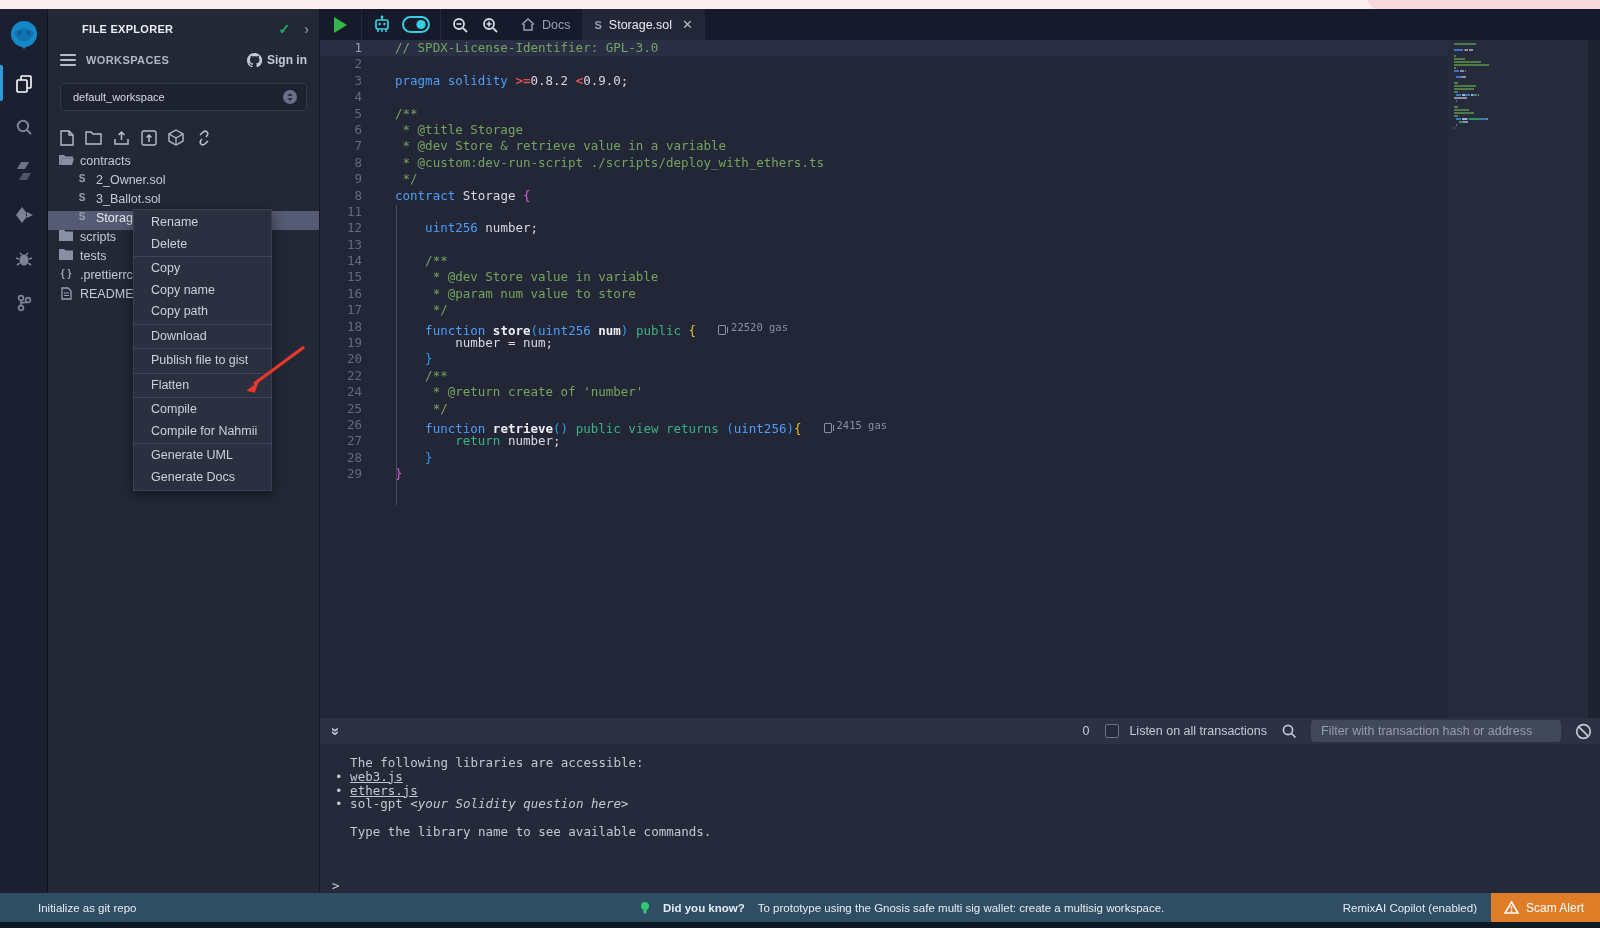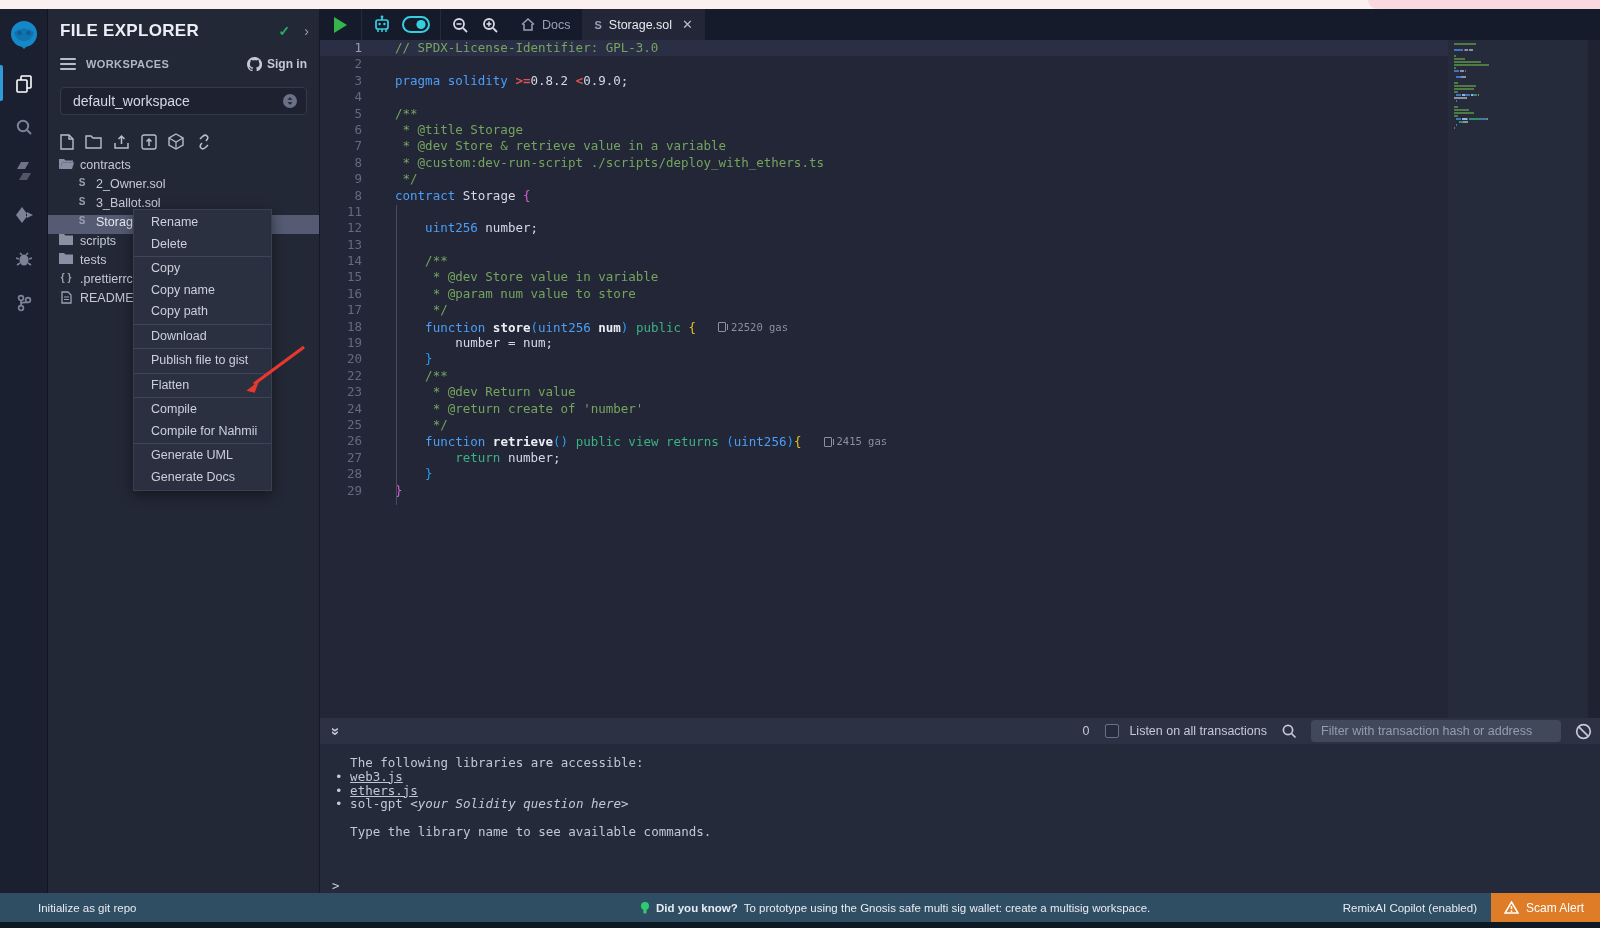"FILE EXPLORER" #explorer-title { font-size: 17px -> 11px; margin-left: none -> 22px }
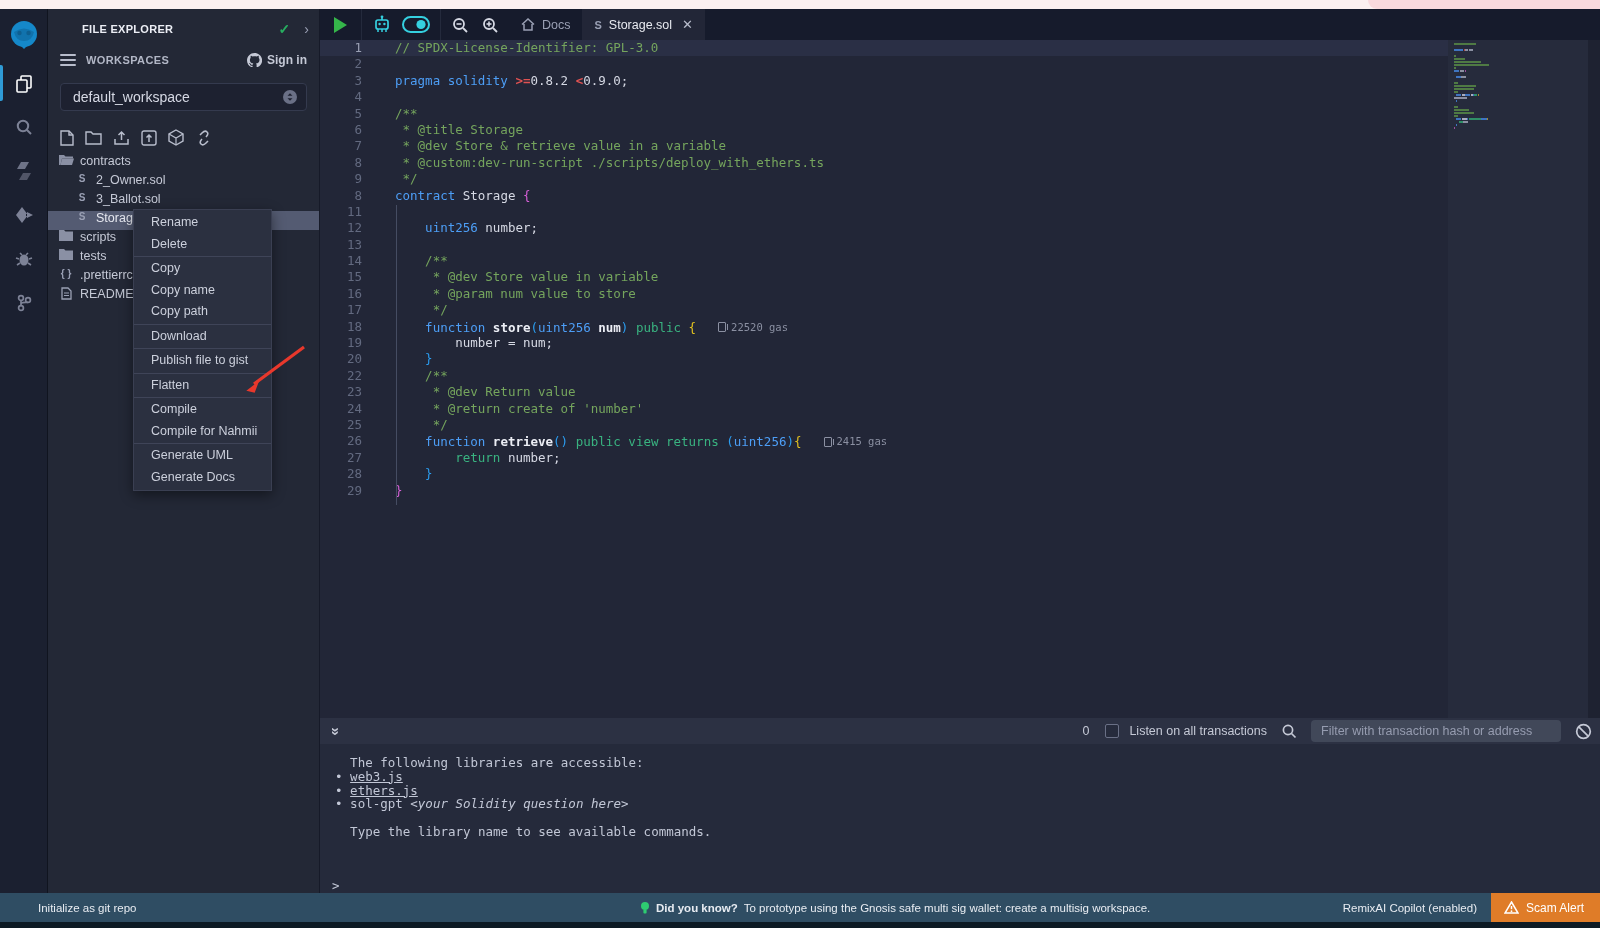"default_workspace" #workspace-name { font-size: 14px -> 11px }
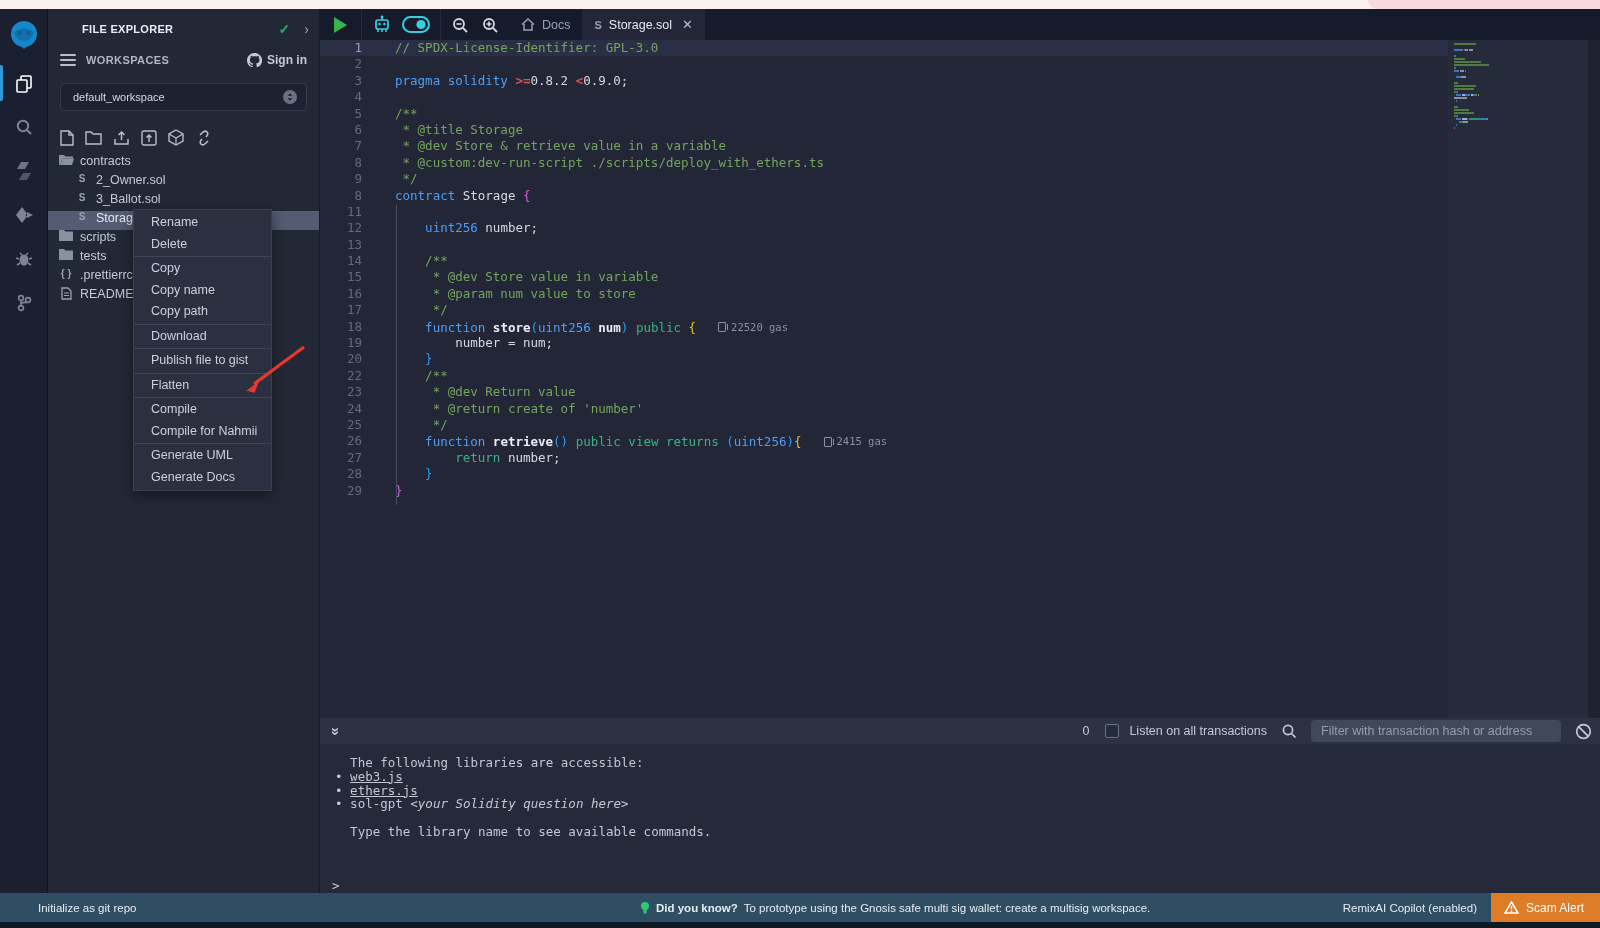"22520 gas" .gas-note { align-items: center -> flex-end }
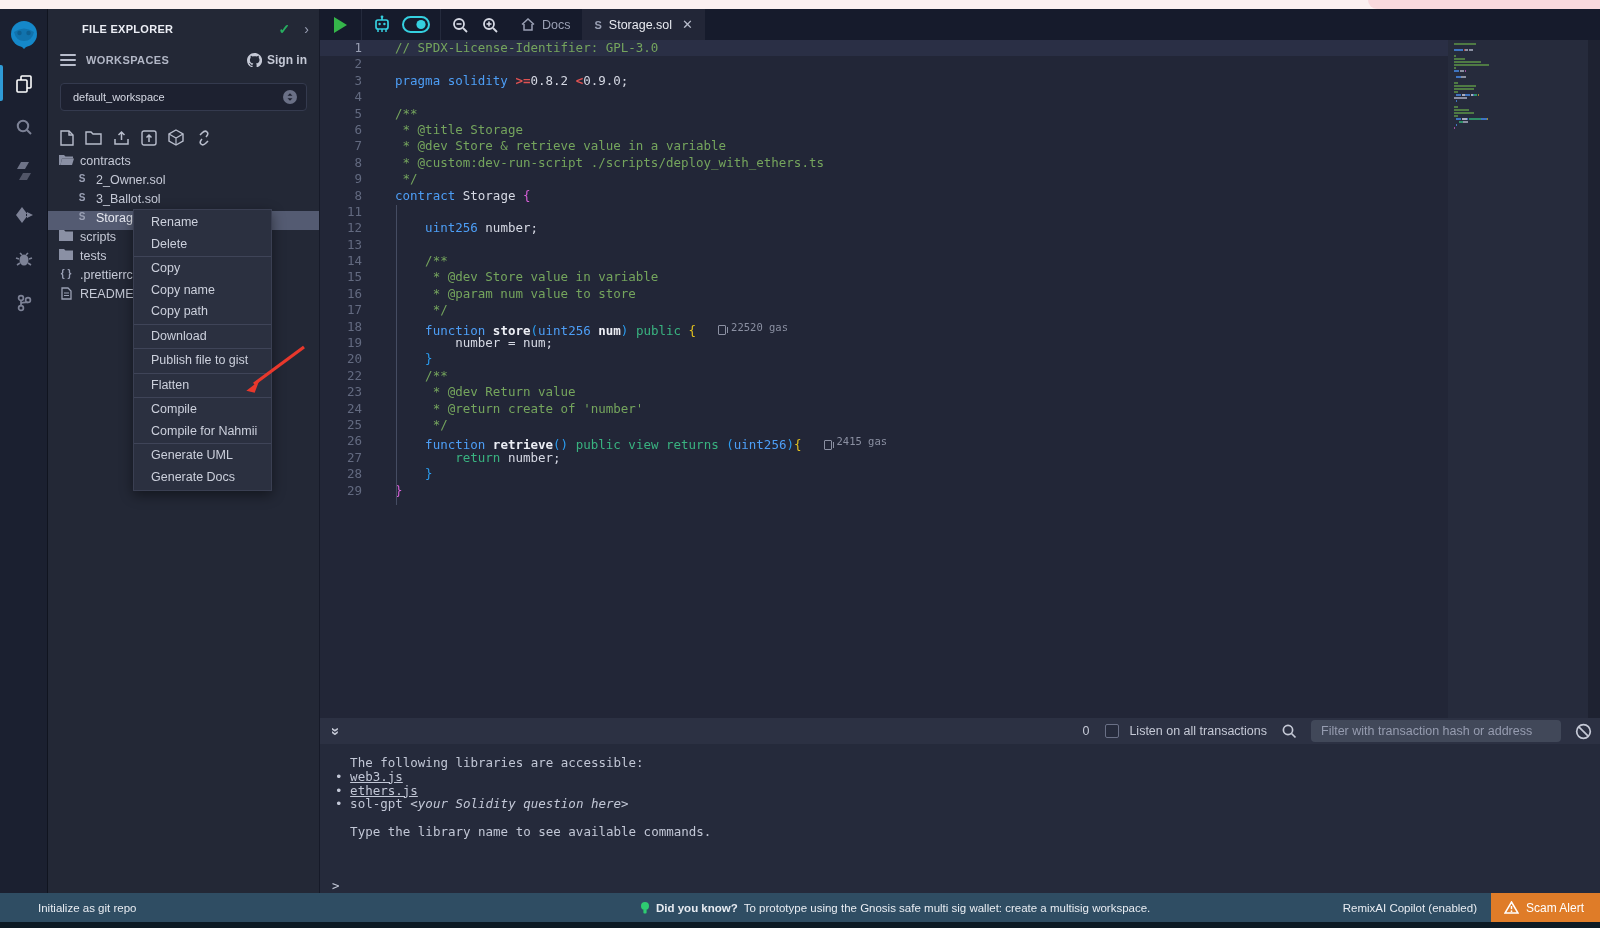"23" div.code-line { html: <div><span>23</span><span><span> * @dev Return value</span></span></div> -> none }
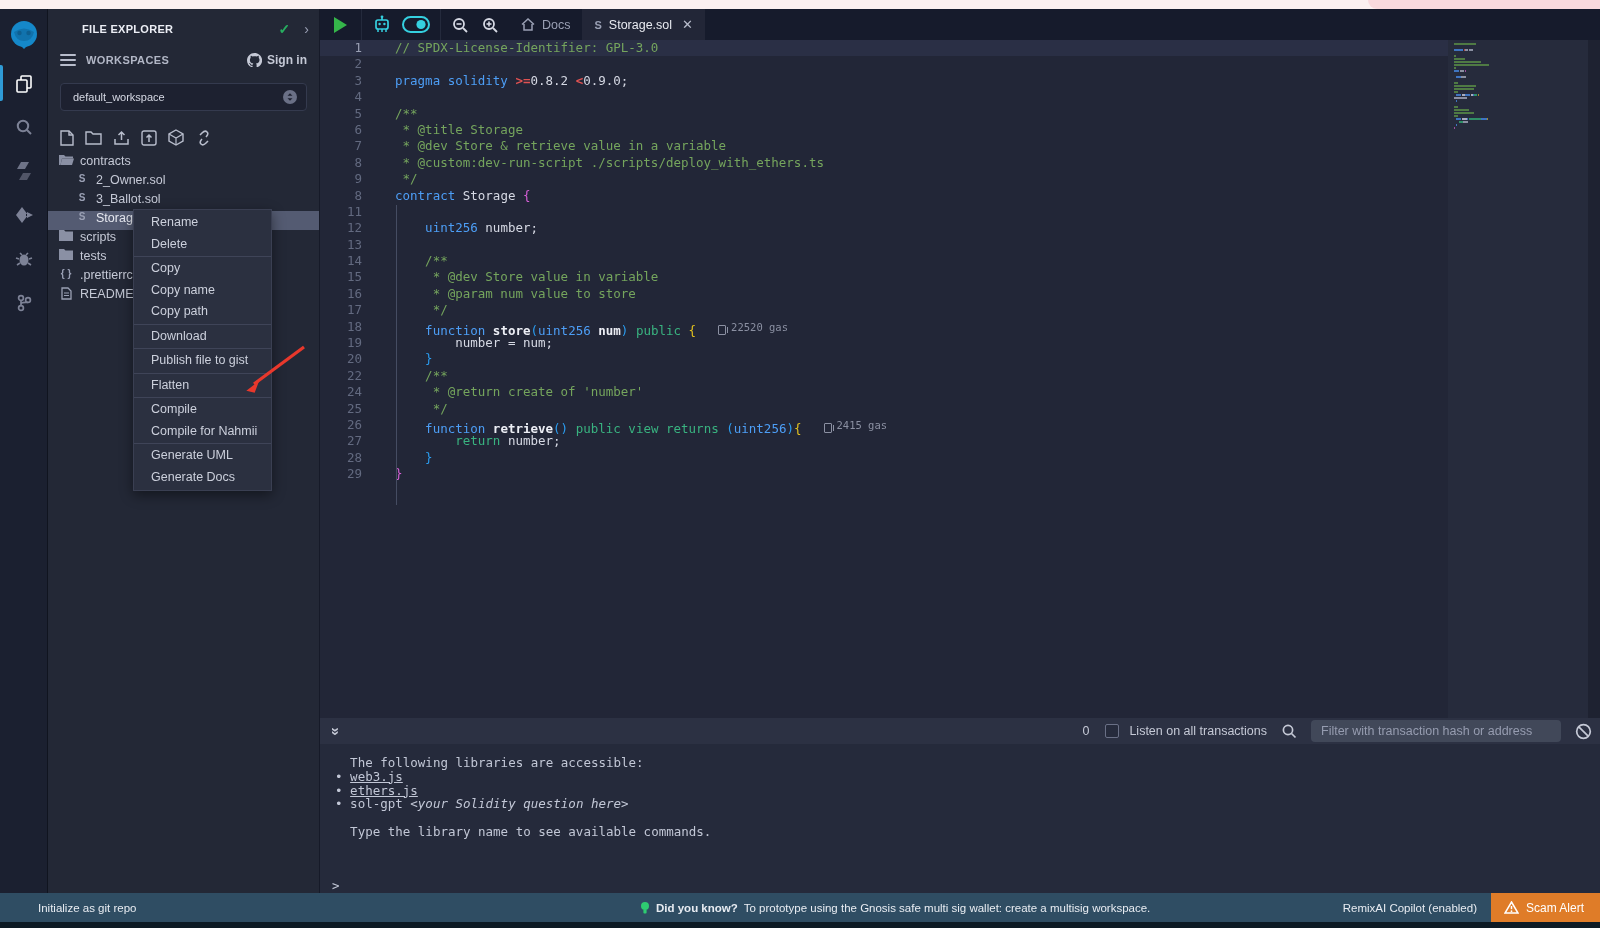"Did you know?" #status-center { gap: 6px -> 13px }
